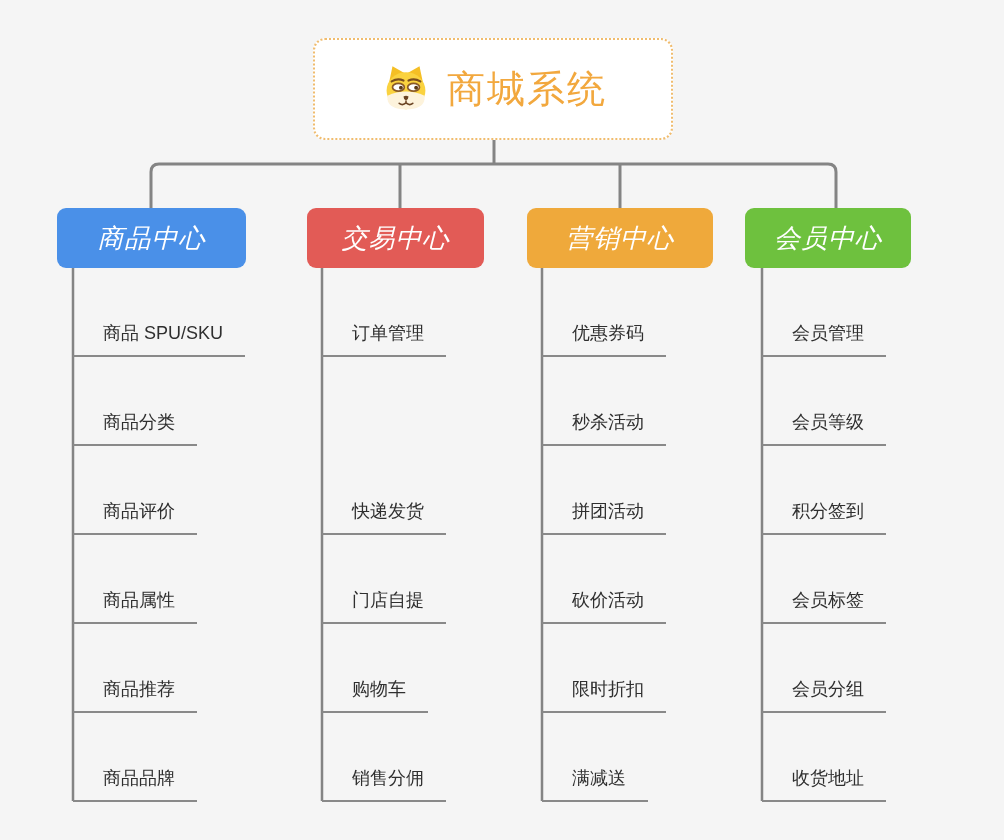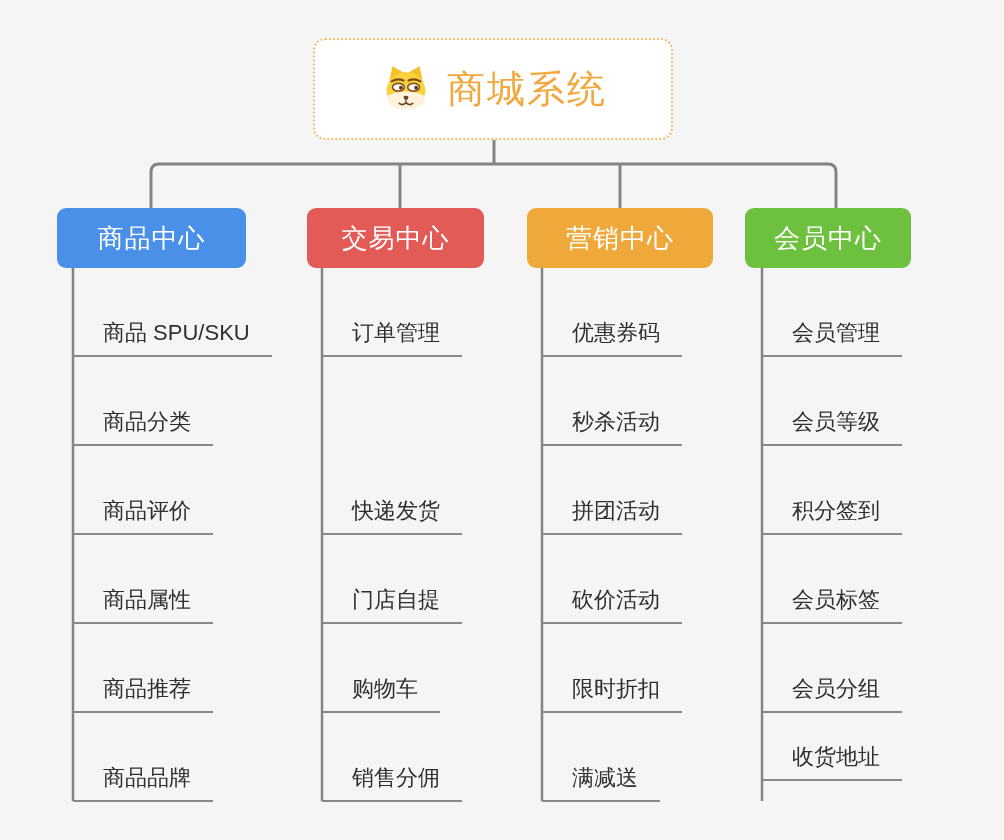"商品中心" .head { font-style: none -> italic }
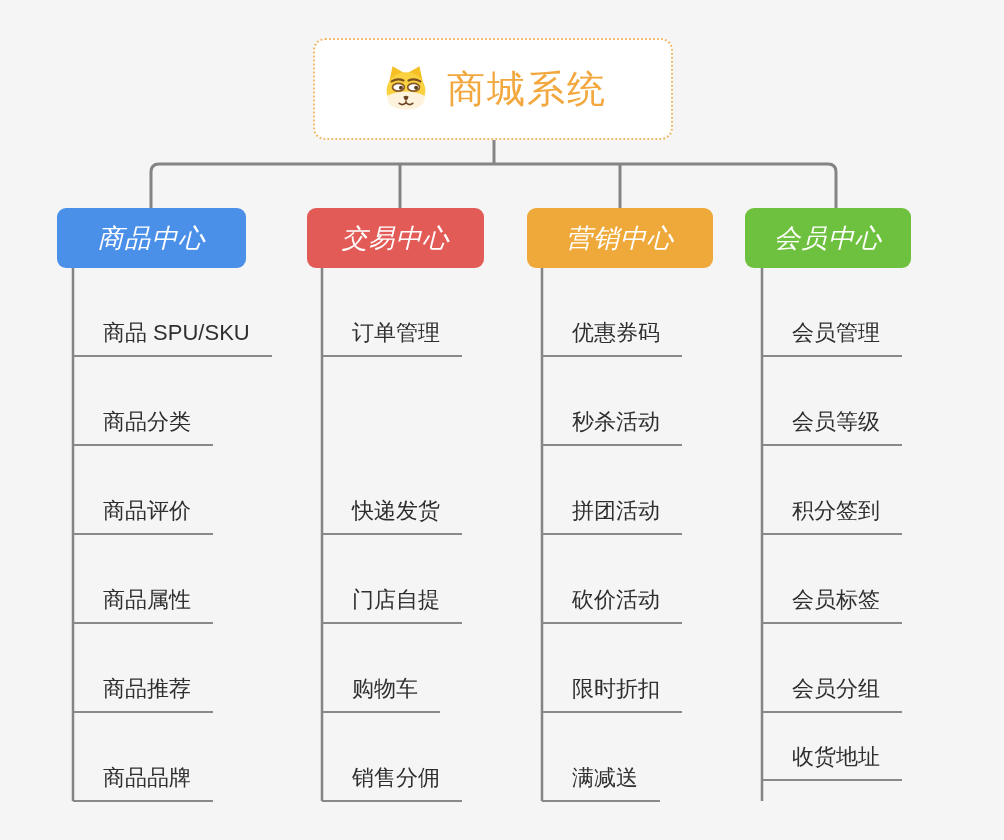"商品 SPU/SKU" .leaf { font-size: 22px -> 18px }
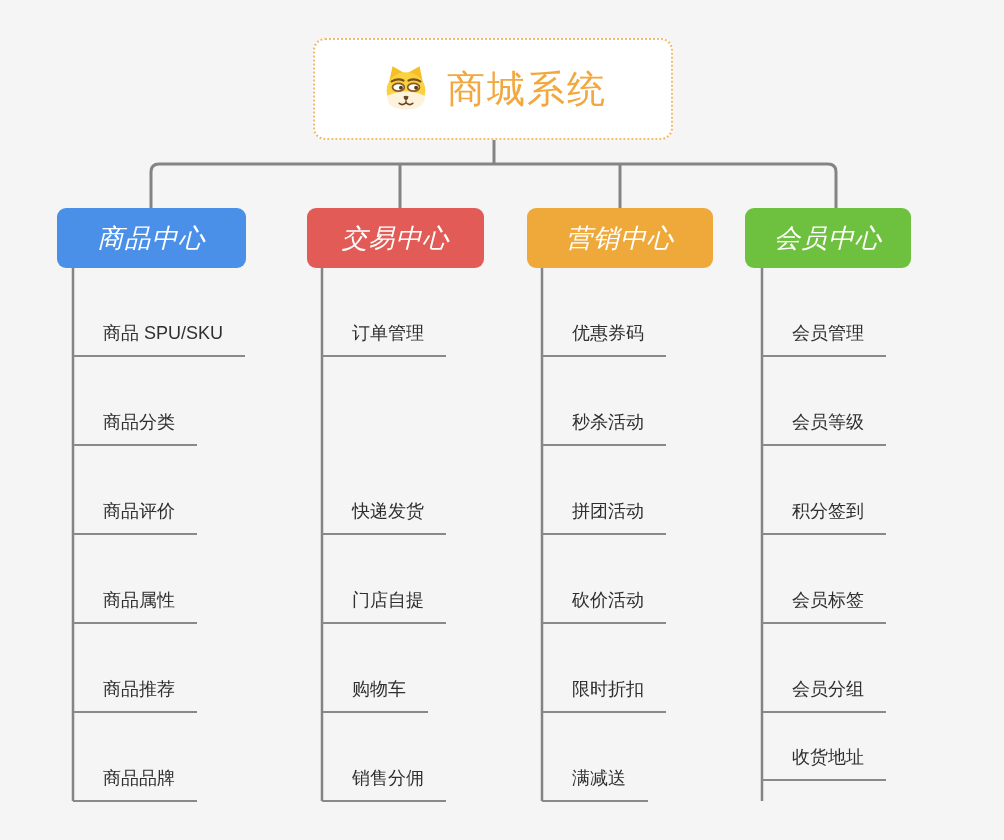"收货地址" div.leaf { top: 744px -> 765px }
